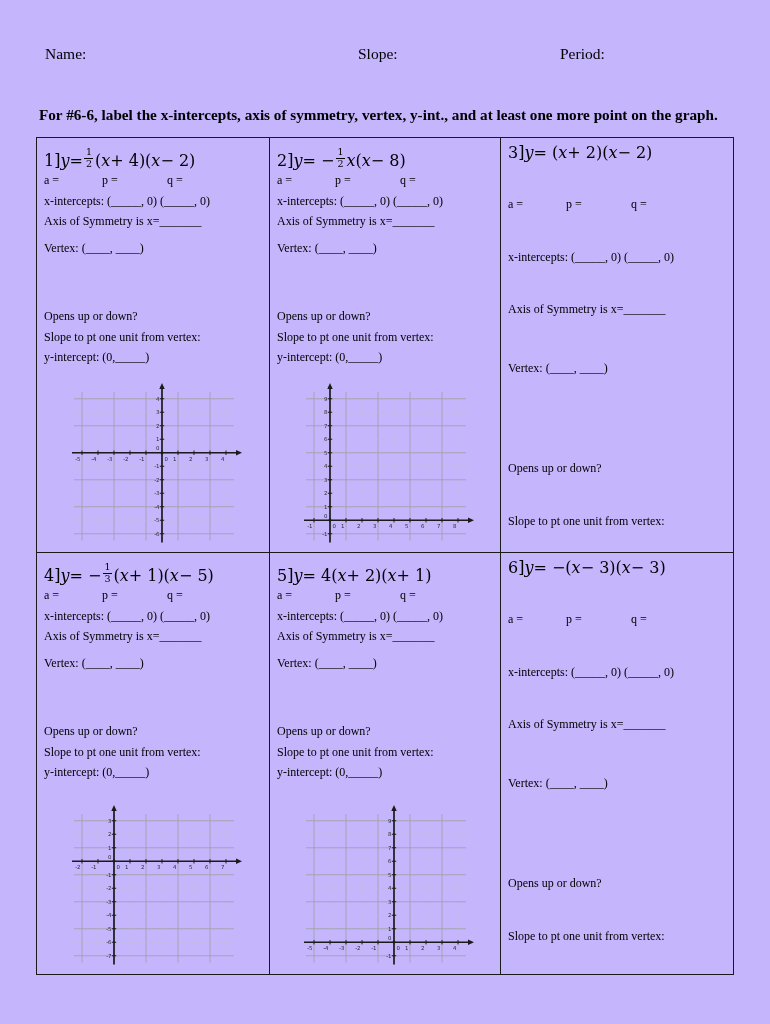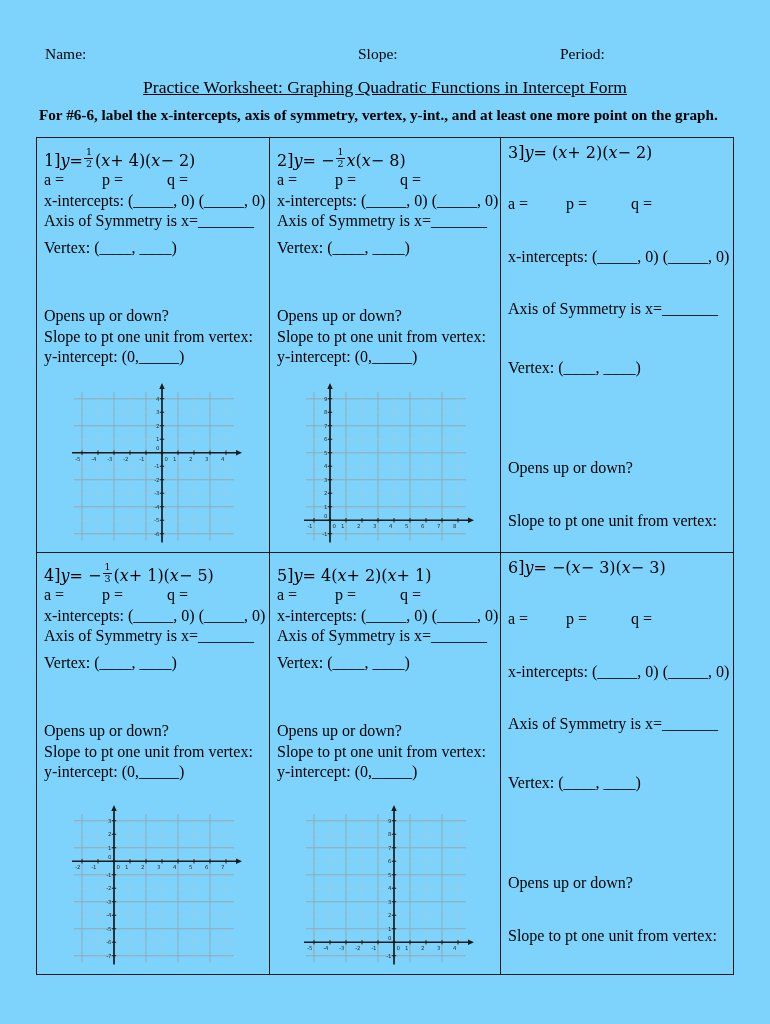"Name:" .page { background: #7dd3fc -> #c4b5fd }
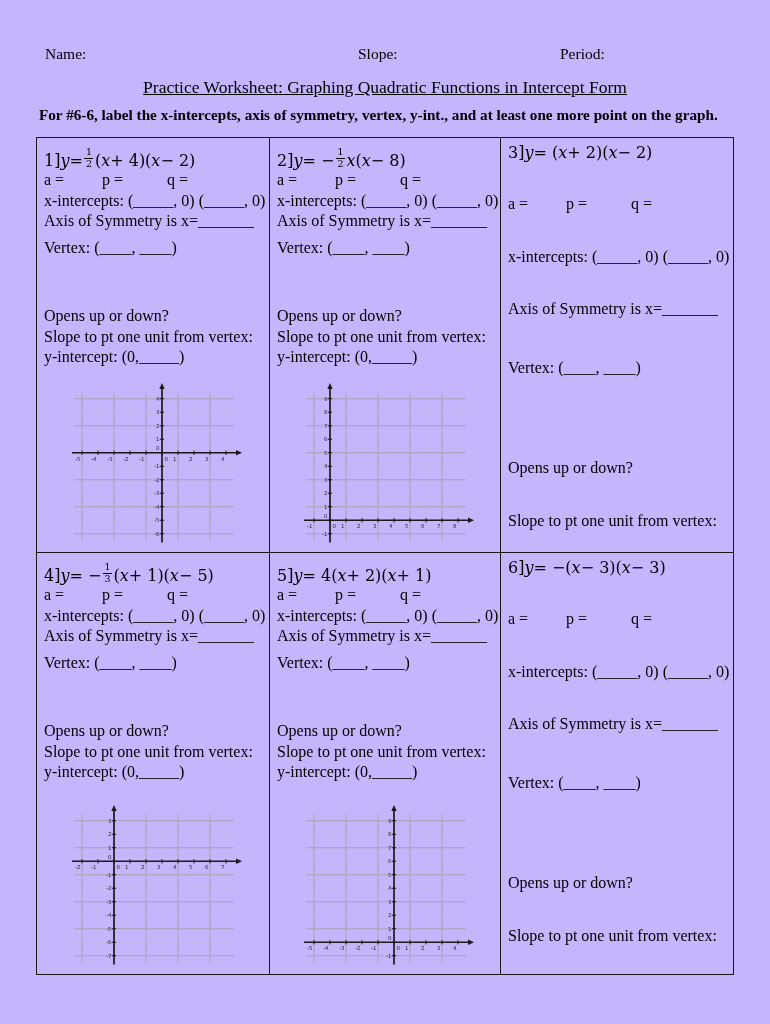"Practice Worksheet: Graphing Quadratic" div.title { html: <div>Practice Worksheet: Graphing Quadratic Functions in Intercept Form</div> -> none }
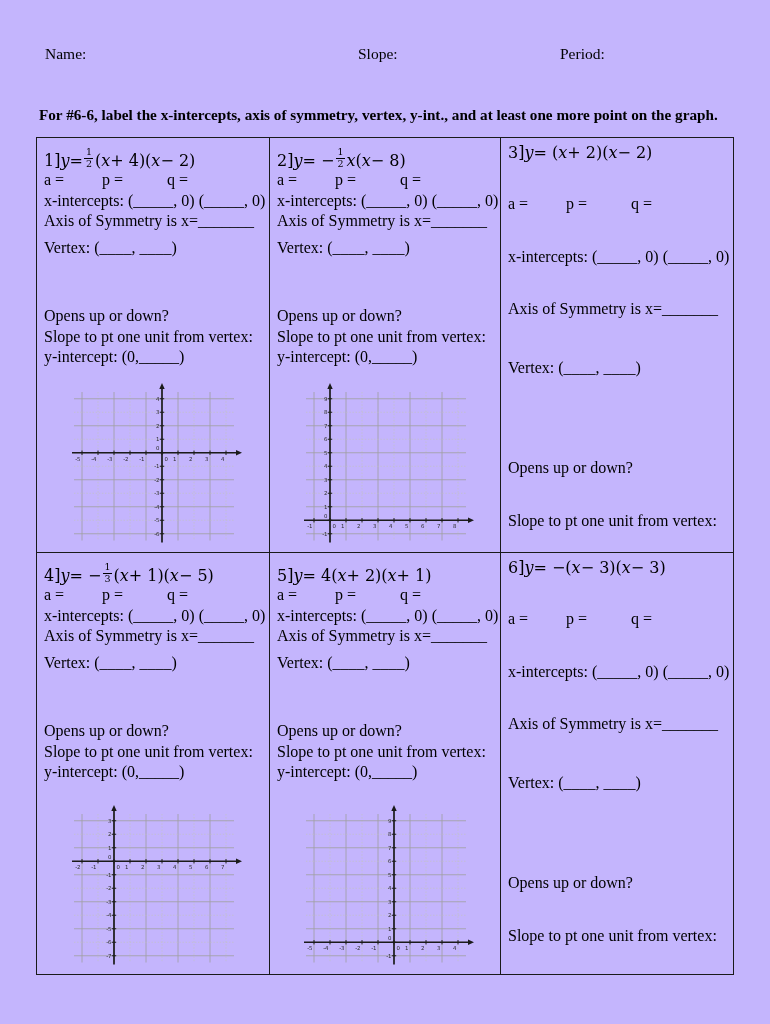"a = p = q" .line { font-size: 16px -> 12px }
